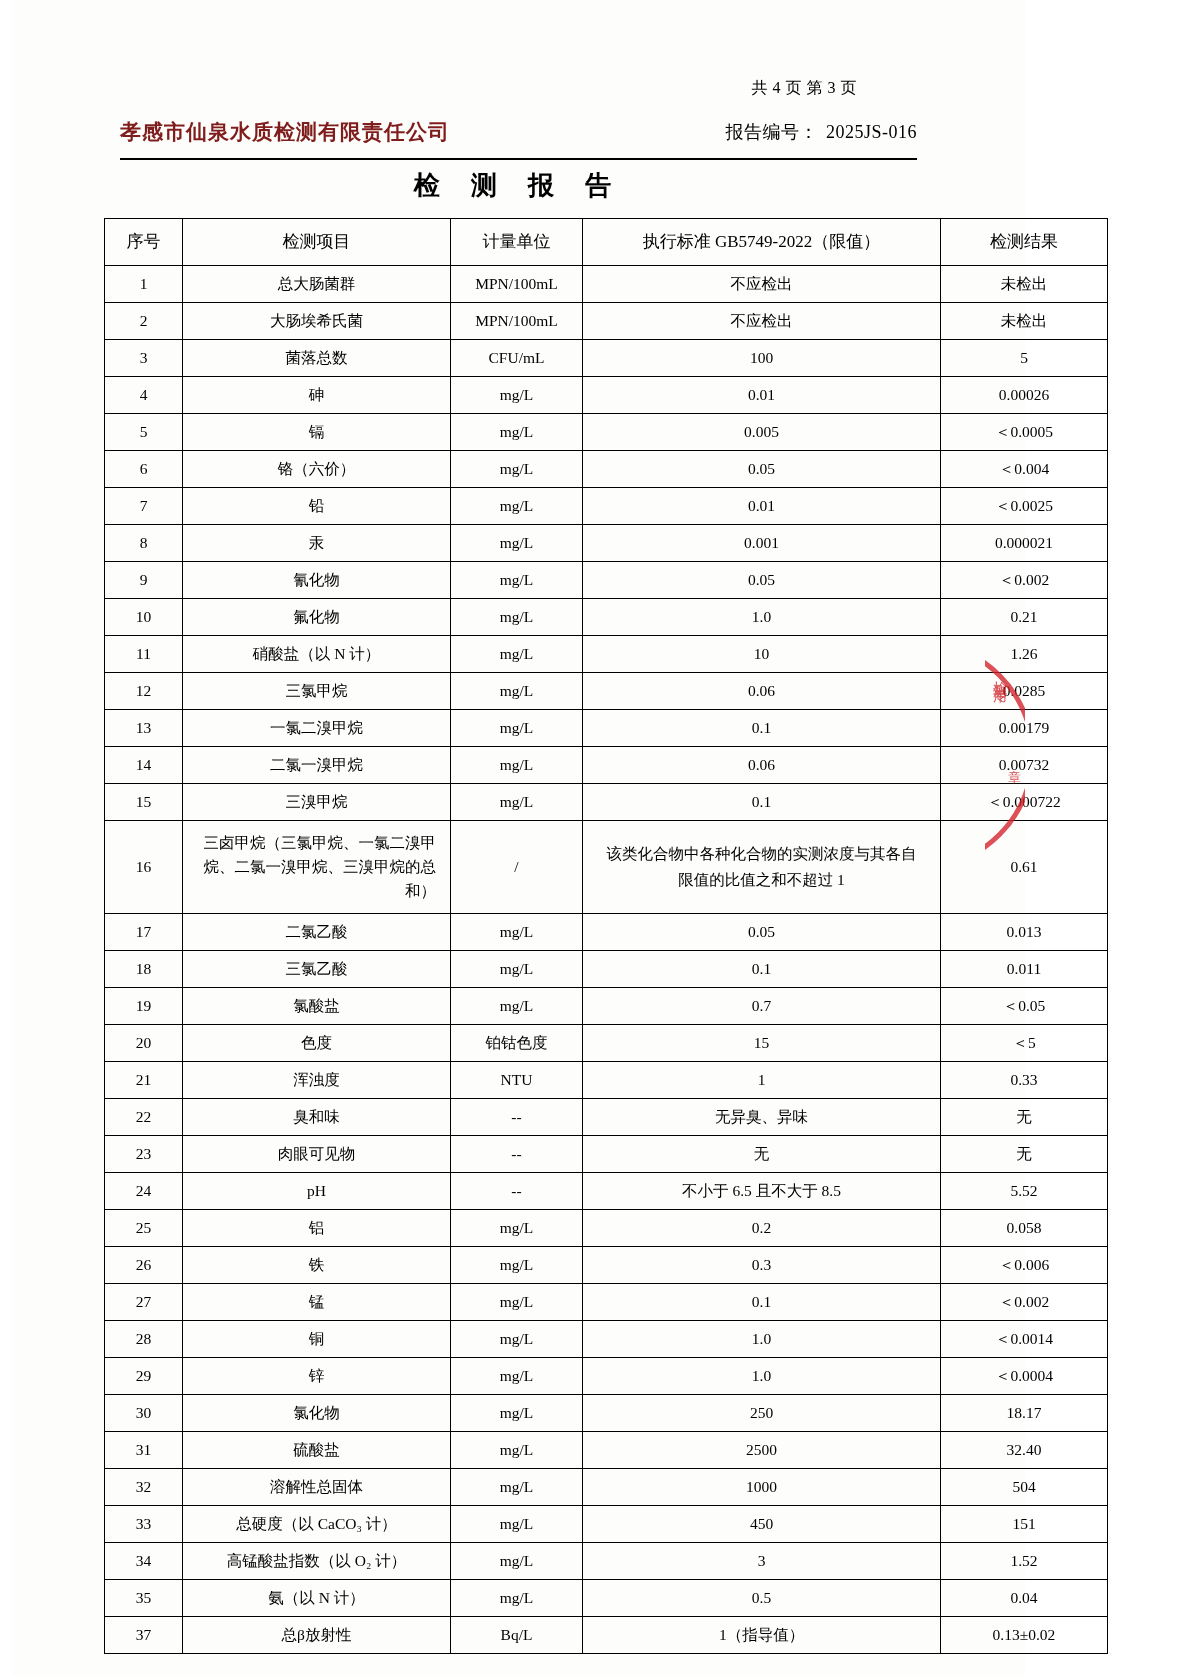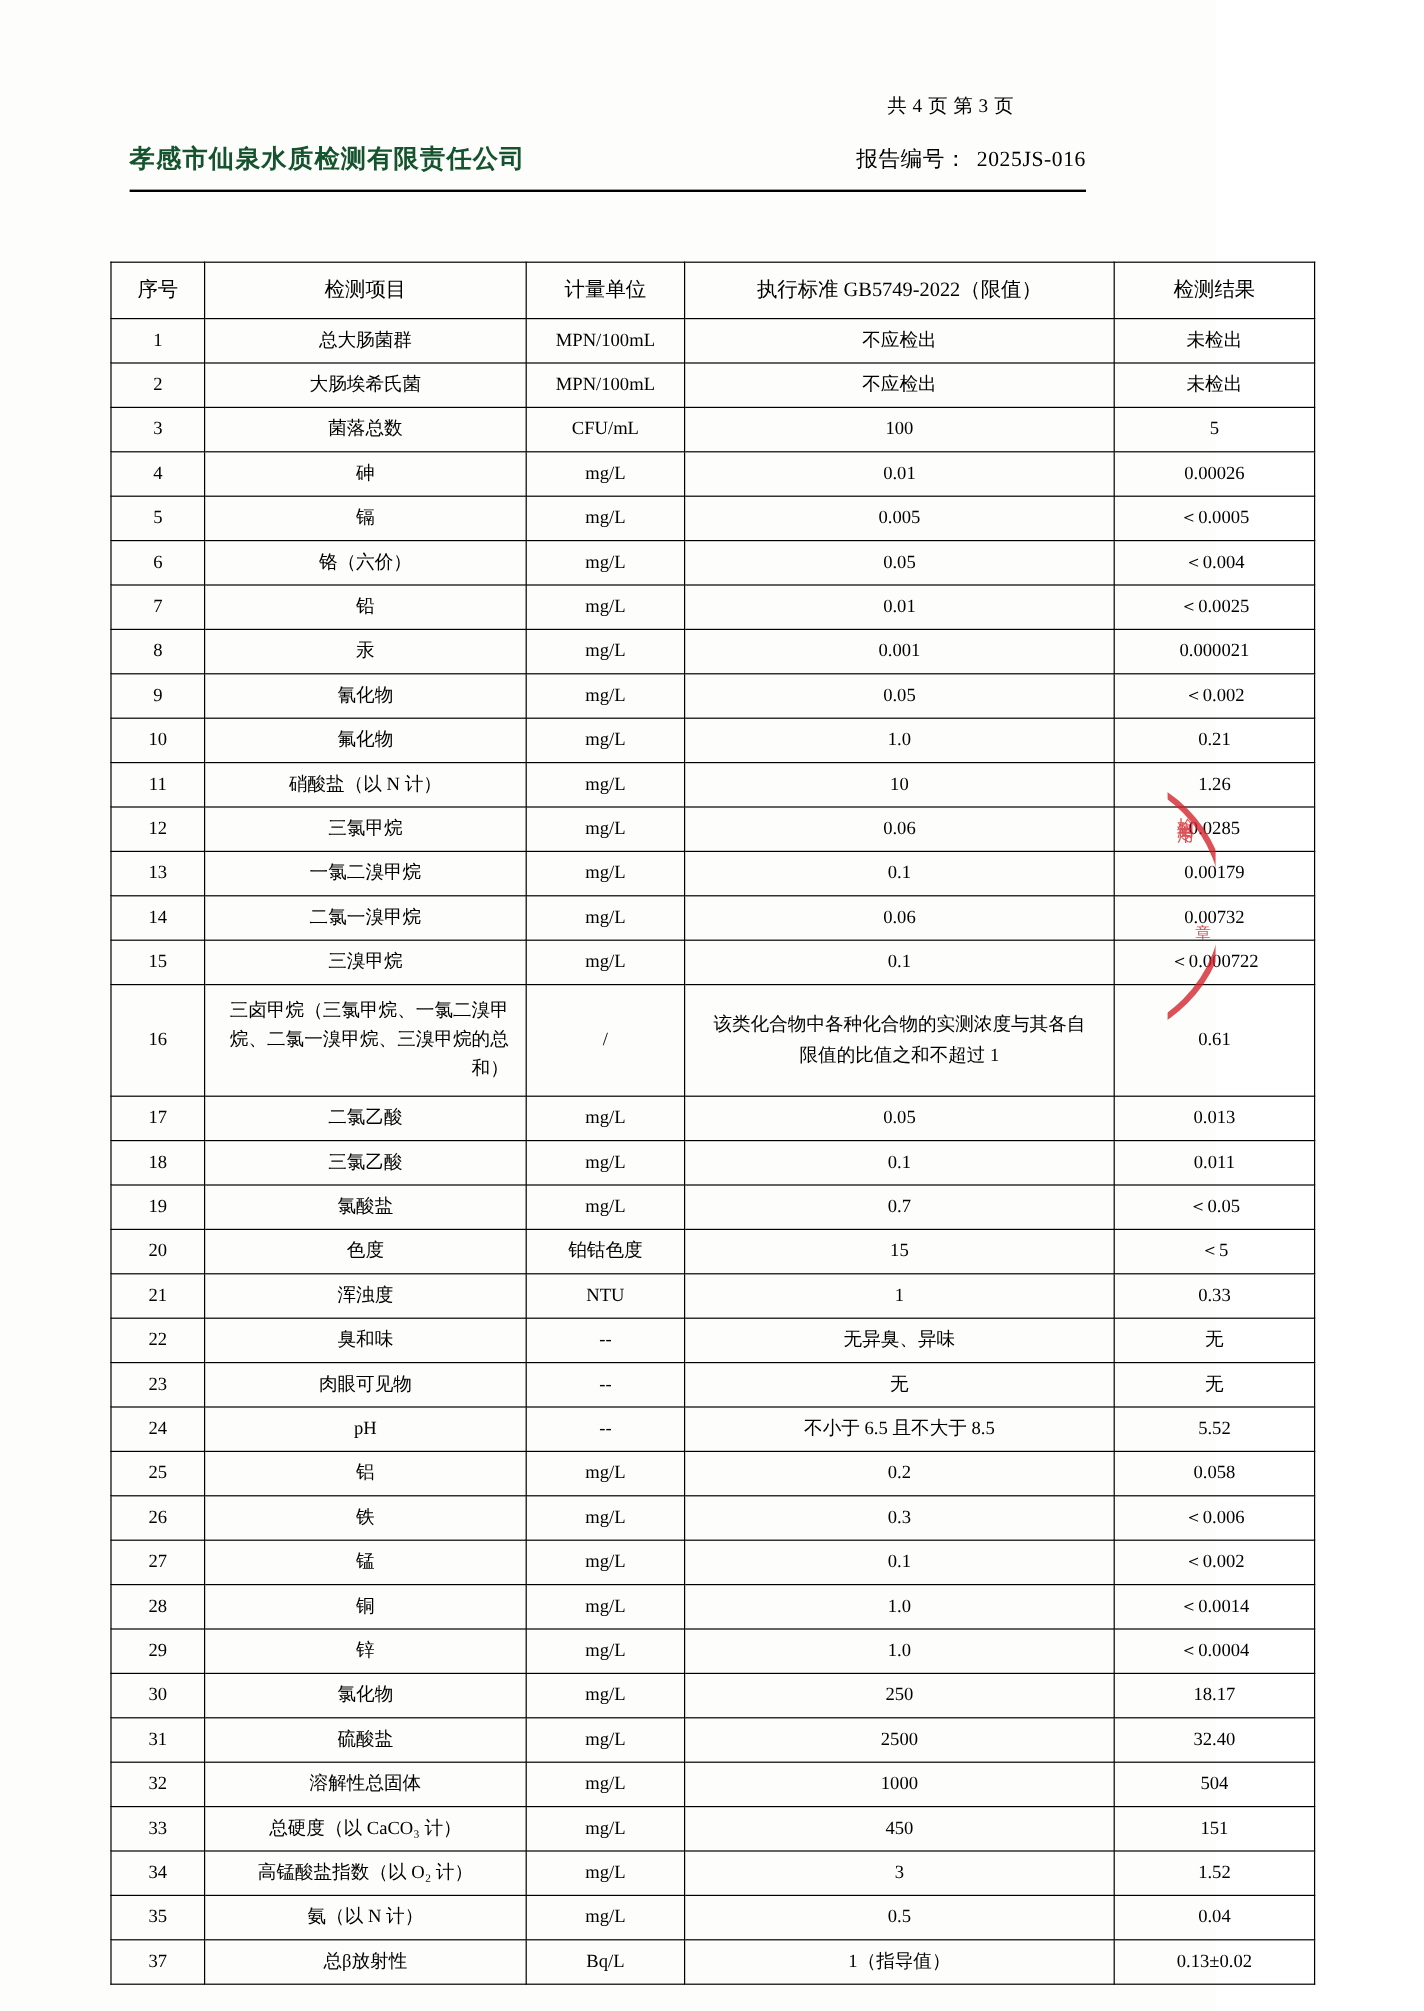"共 4 页 第 3" .page { left: 0 -> 12px }
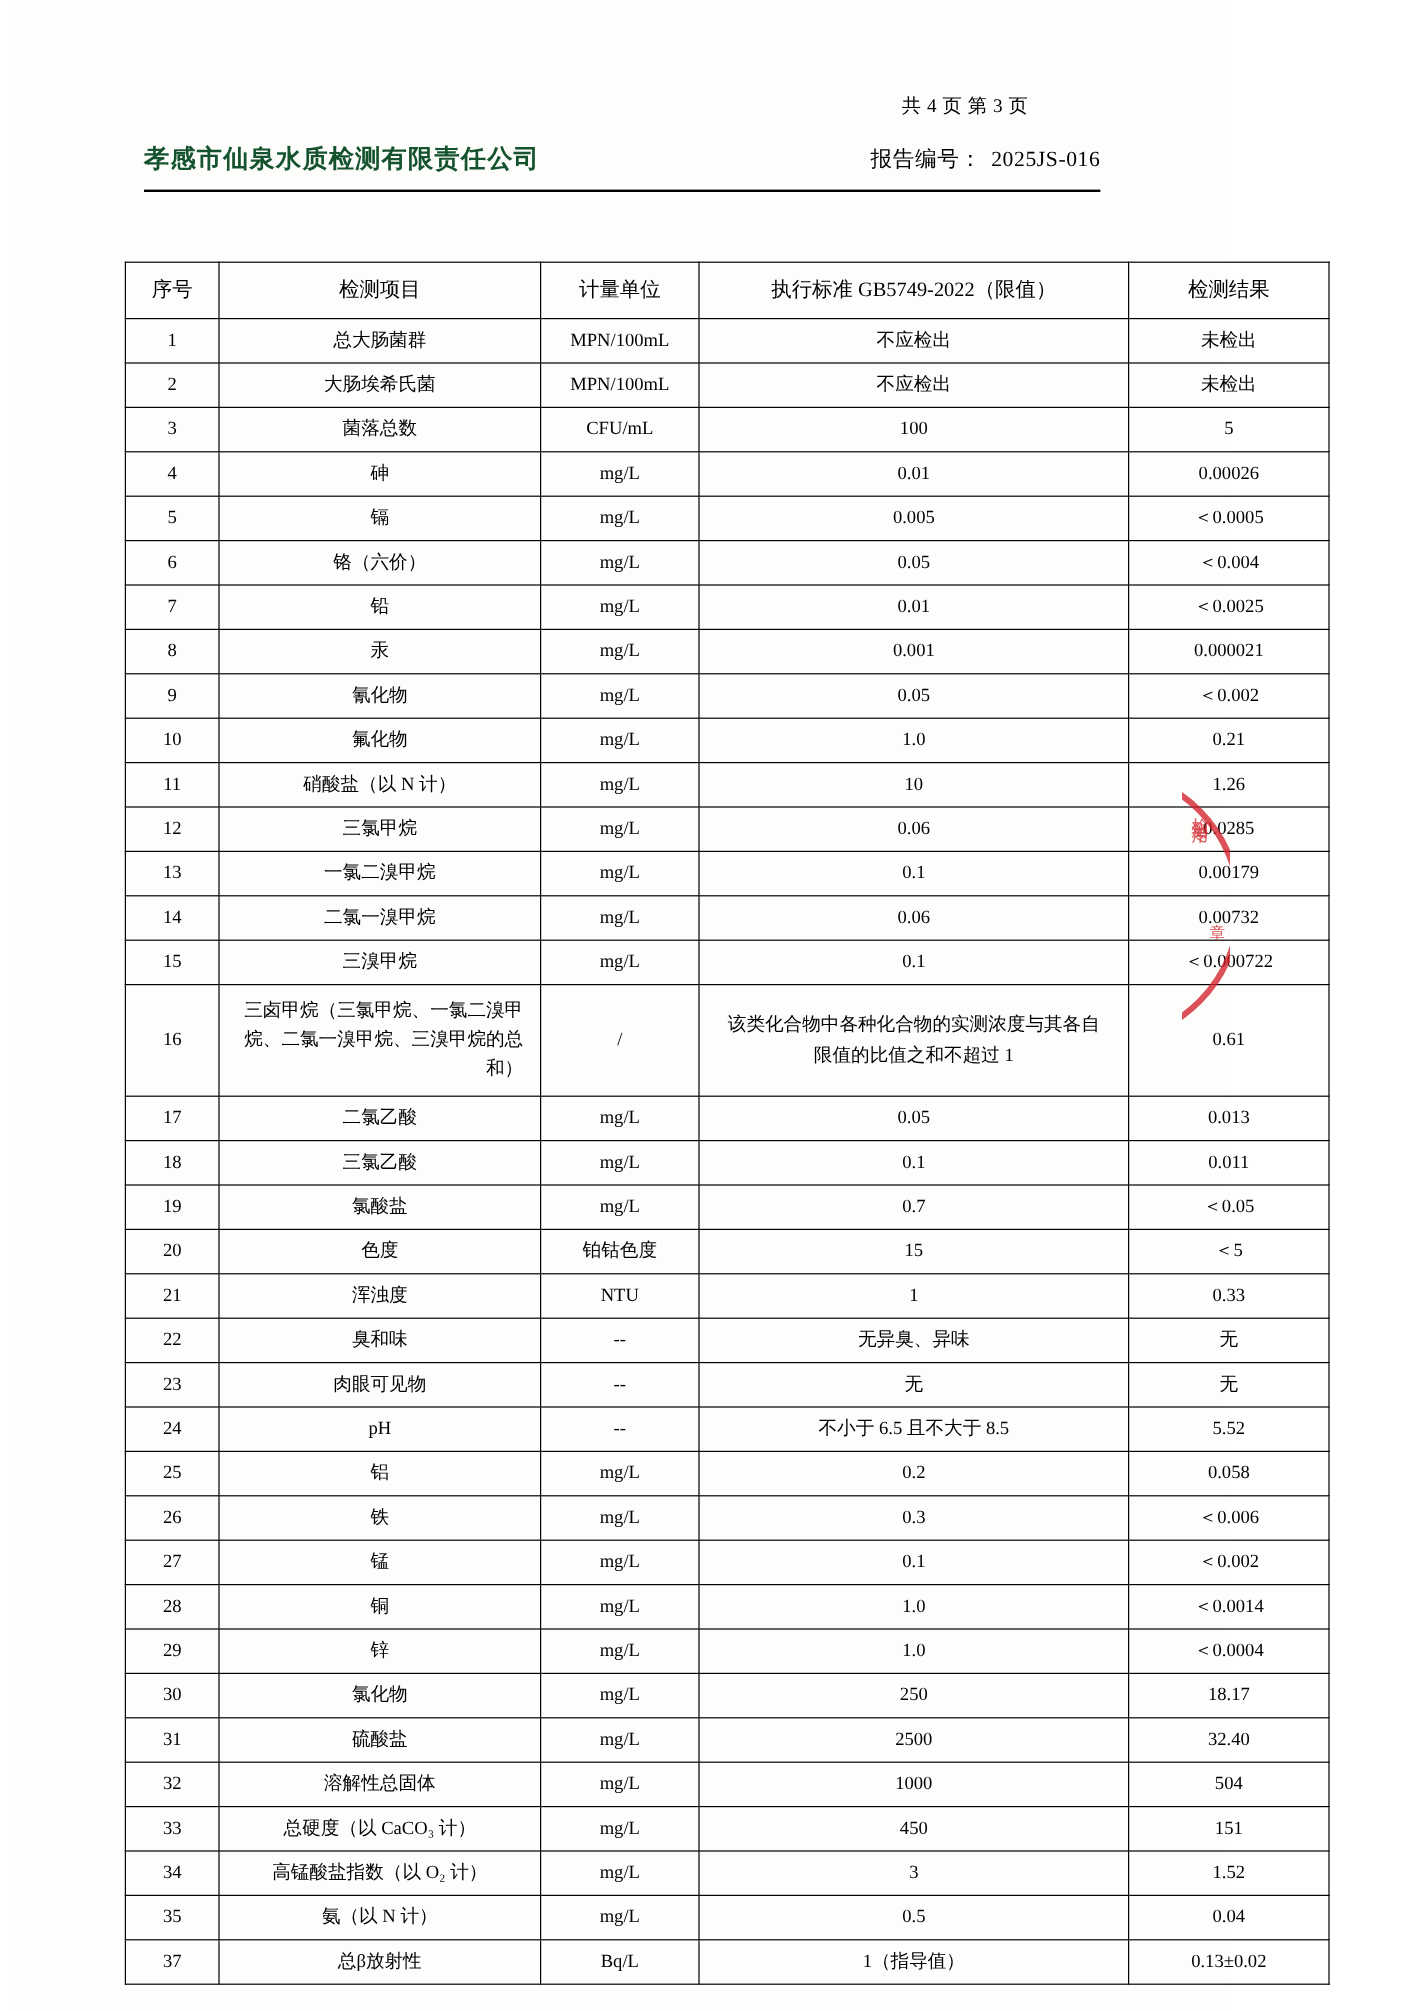"孝感市仙泉水质检测有限责任公司" .company-name { color: #14532d -> #7f1d1d }
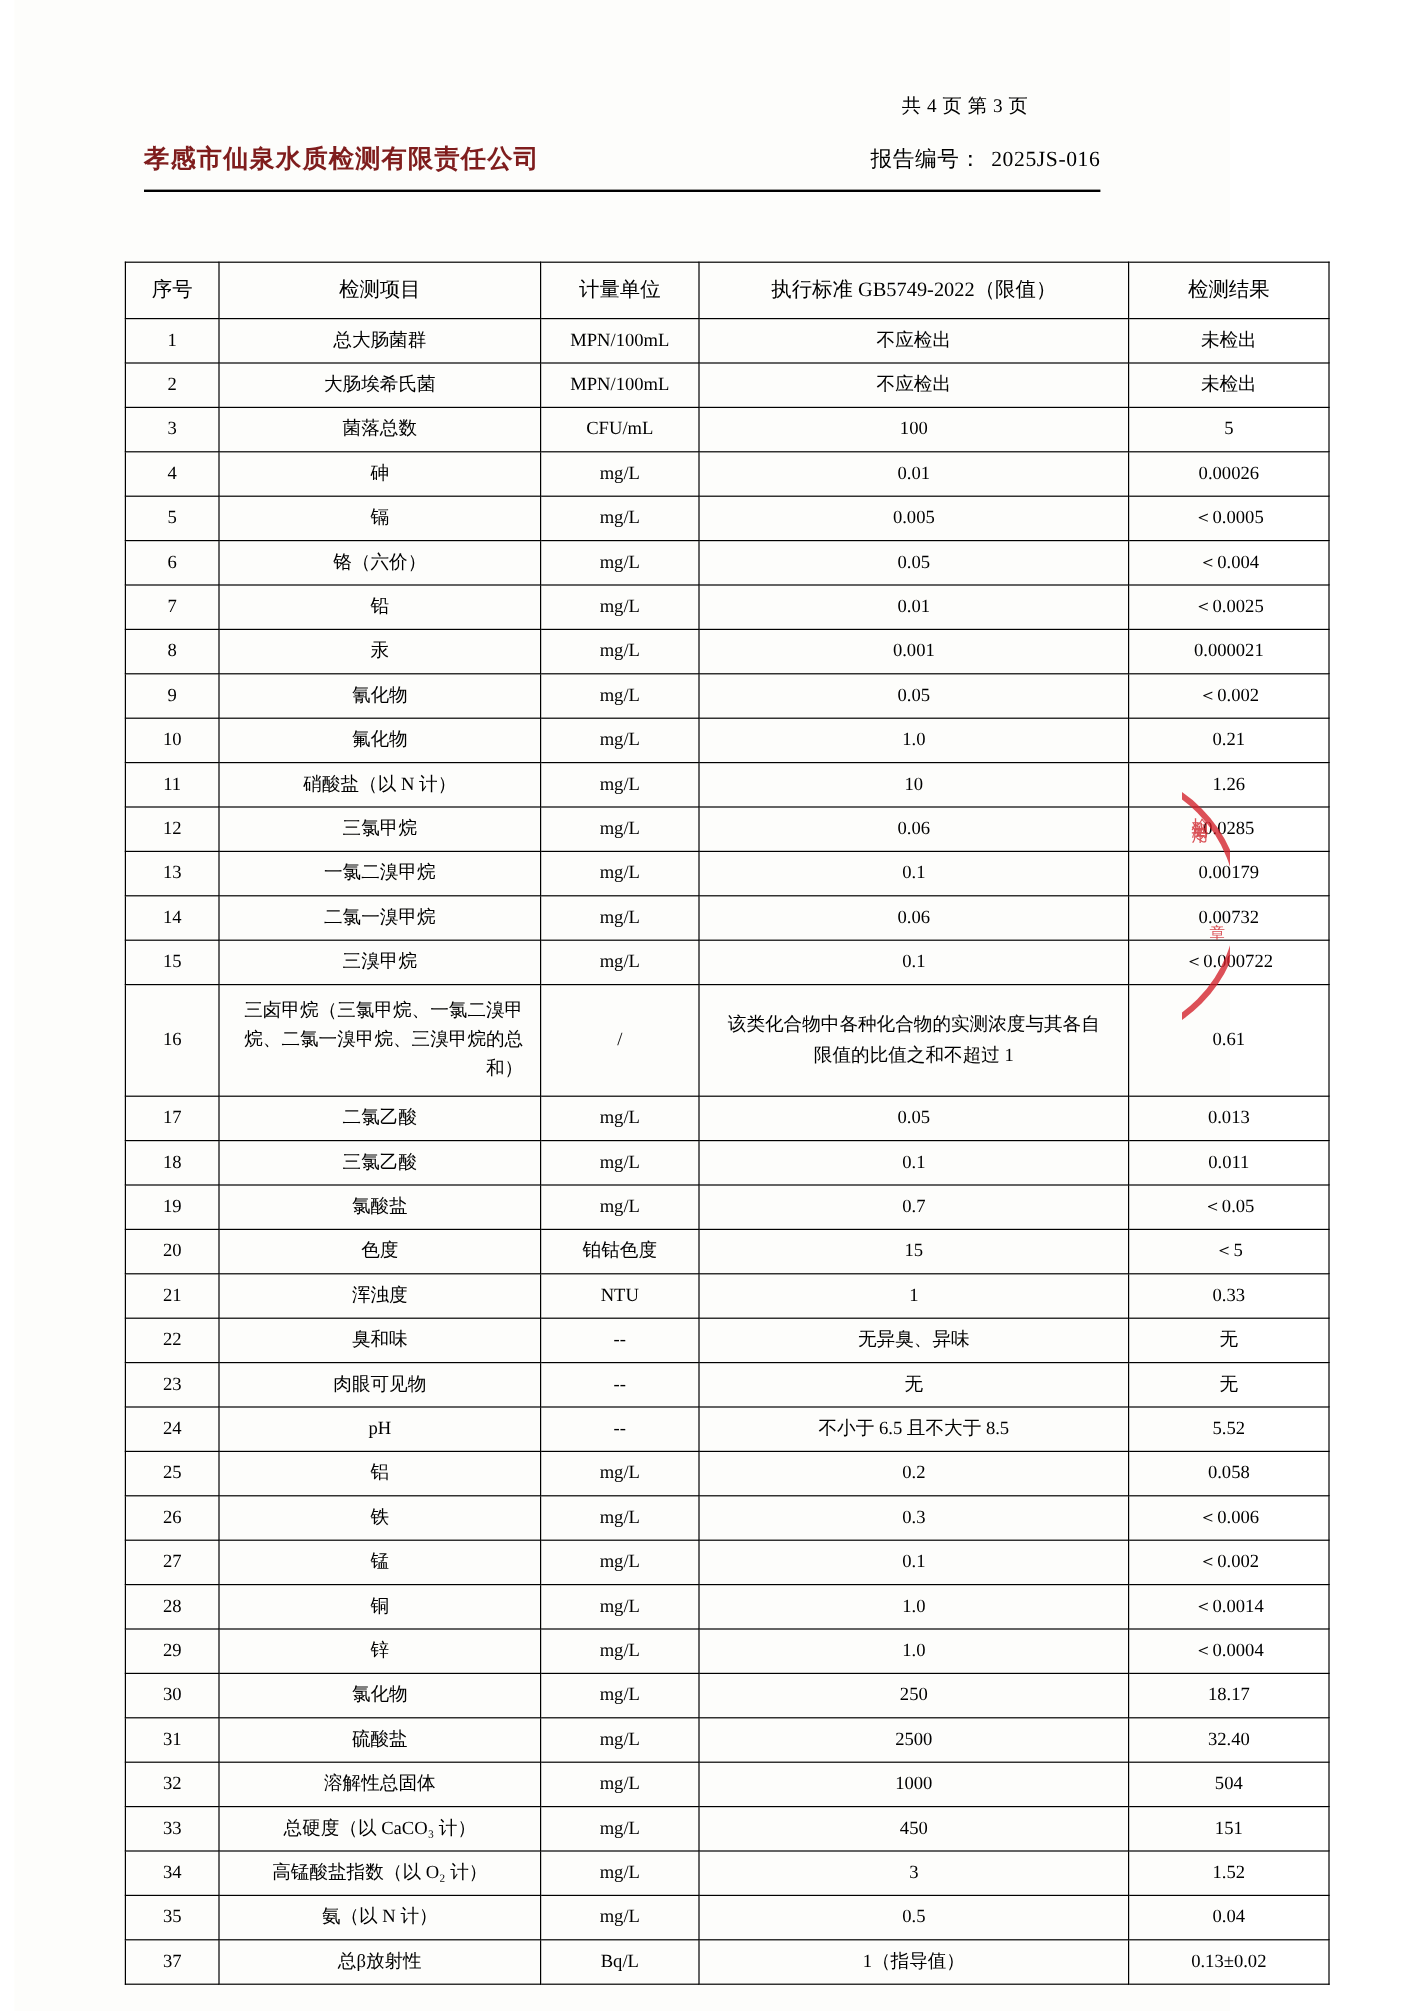"检 测 报 告" div.doc-title { html: none -> <div>检 测 报 告</div> }
